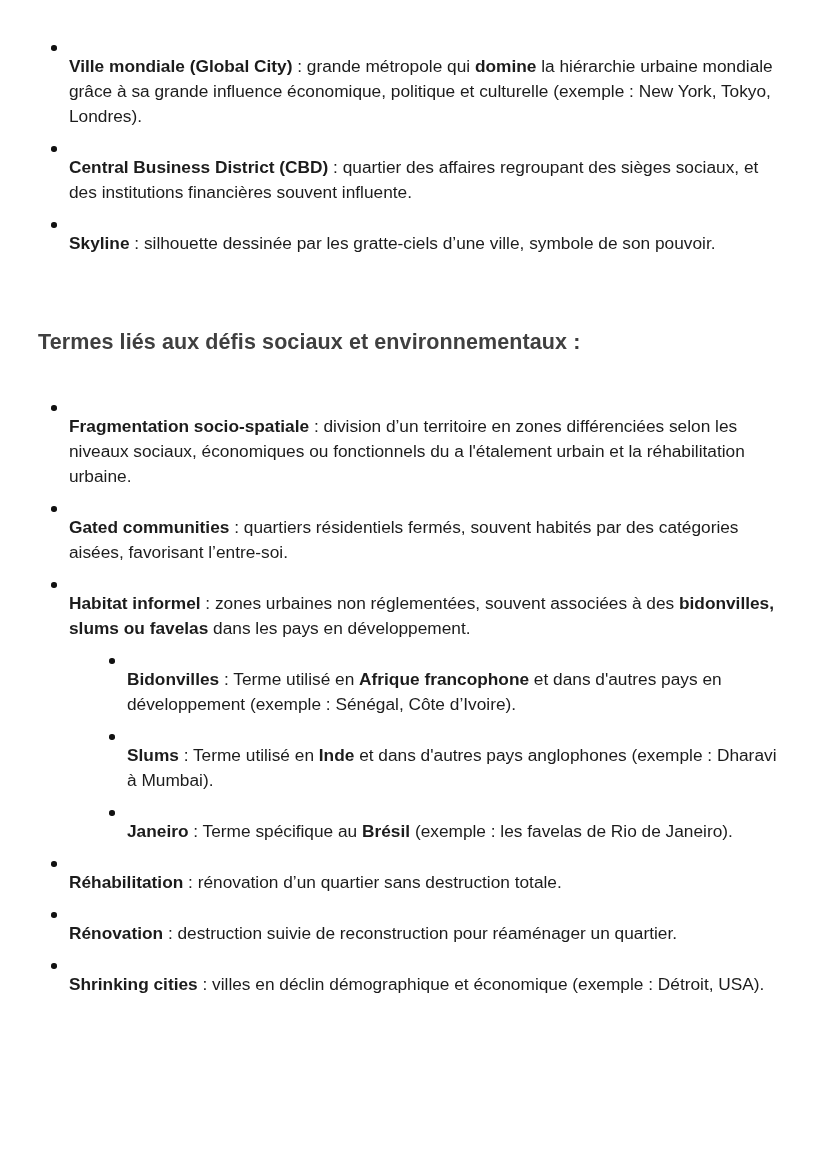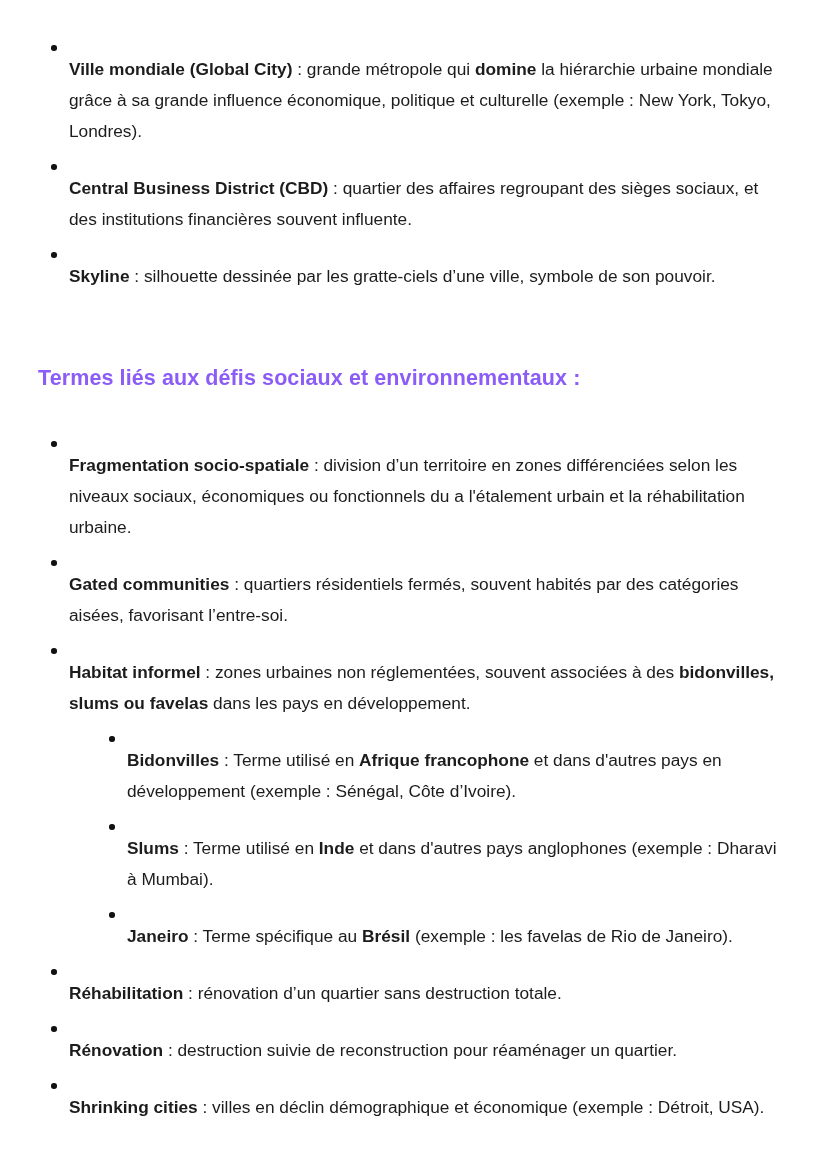"Ville mondiale (Global City) :" li.item { line-height: 31px -> 25px }
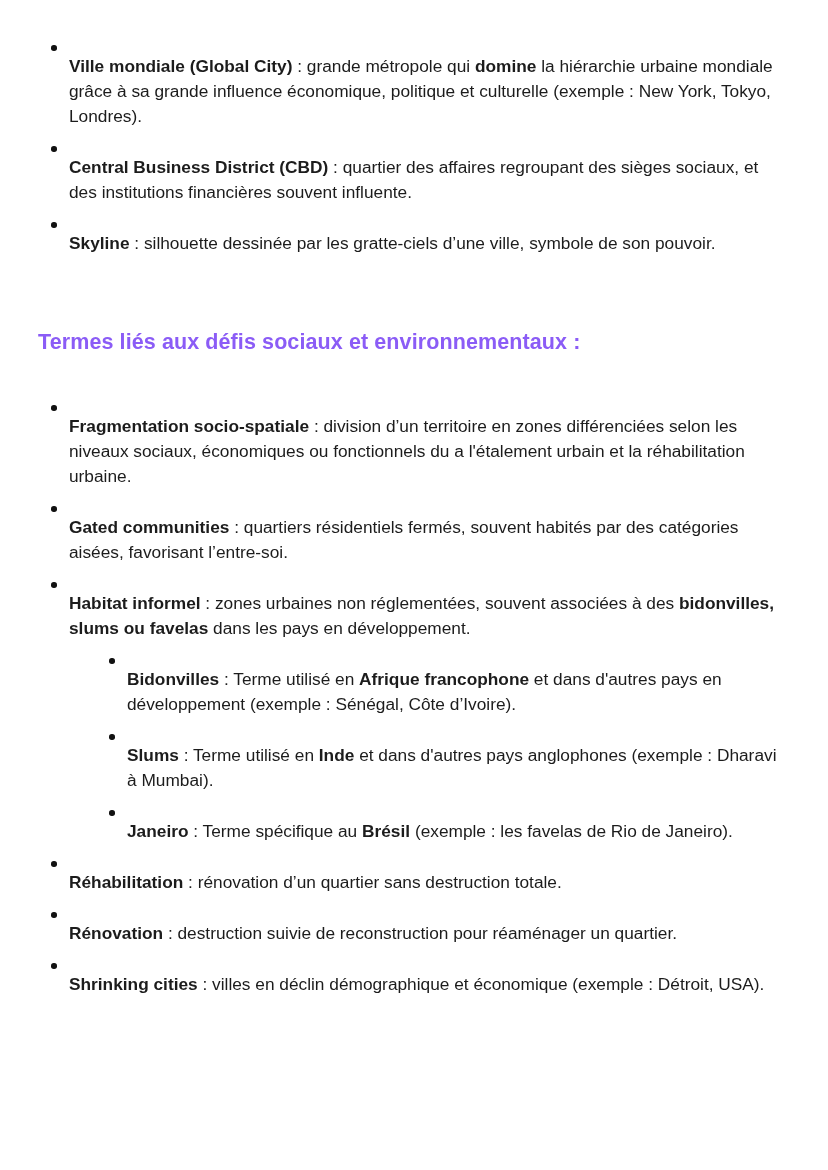"Termes liés aux défis sociaux" h2.section-heading { color: #8b5cf6 -> #404040 }
